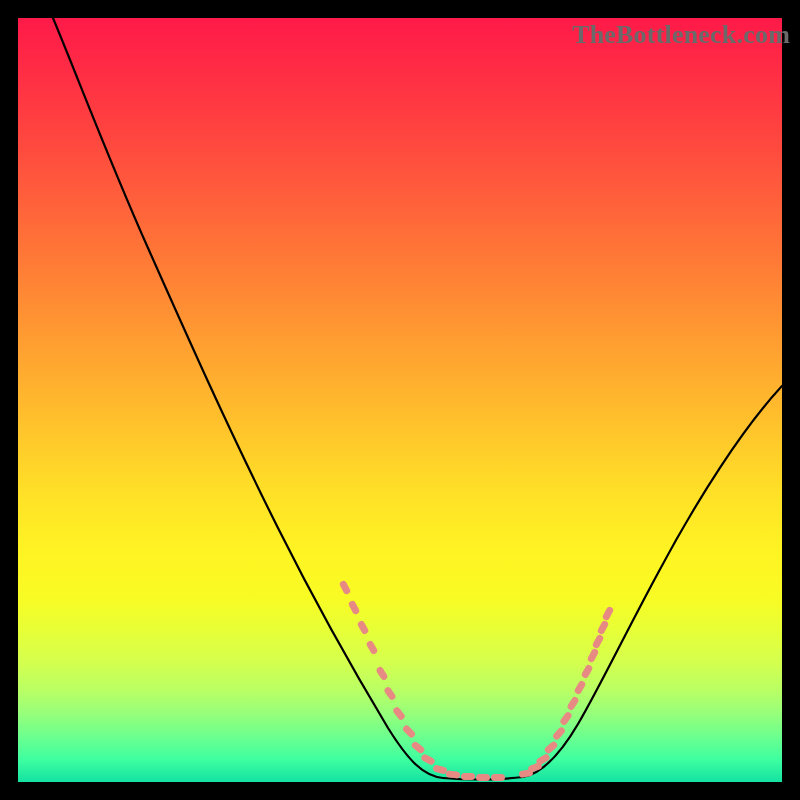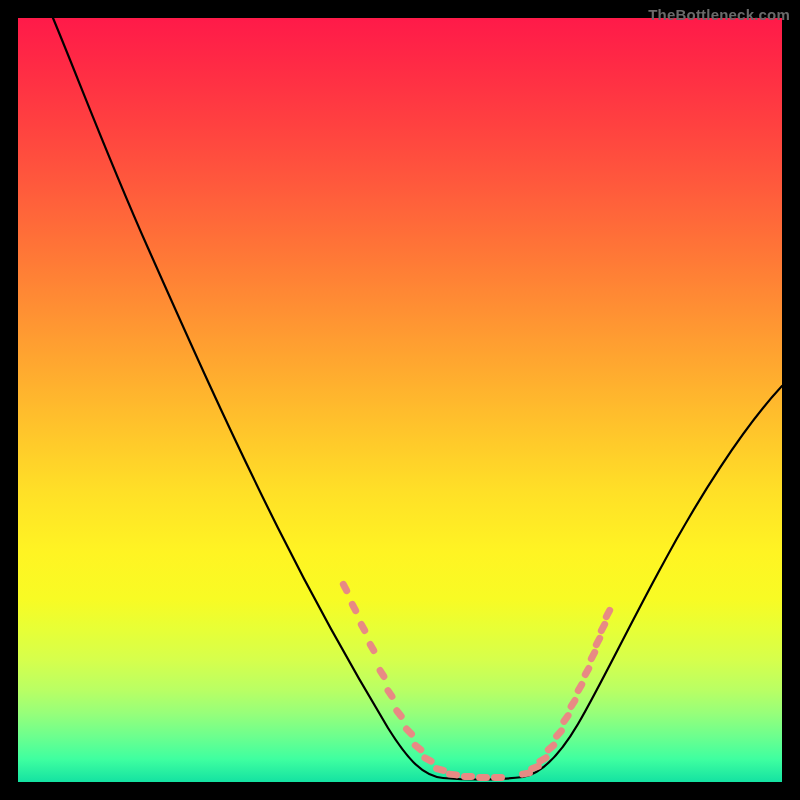"TheBottleneck.com" .watermark { font-family: Liberation Sans, sans-serif -> Liberation Serif, serif; font-size: 15px -> 26px; top: 6px -> 20px }
